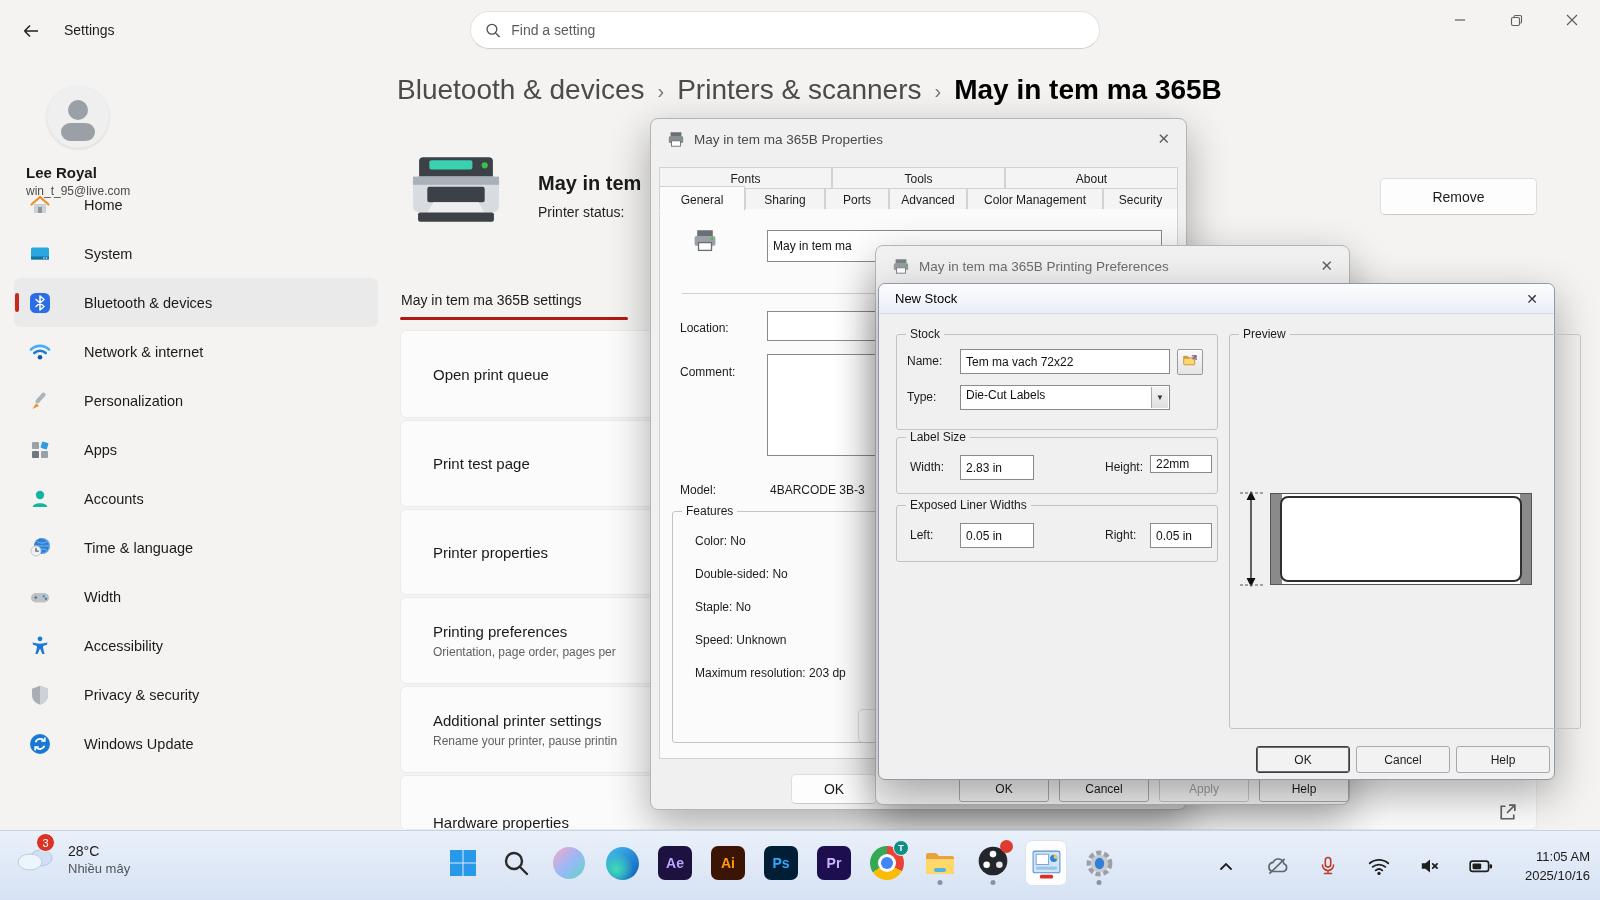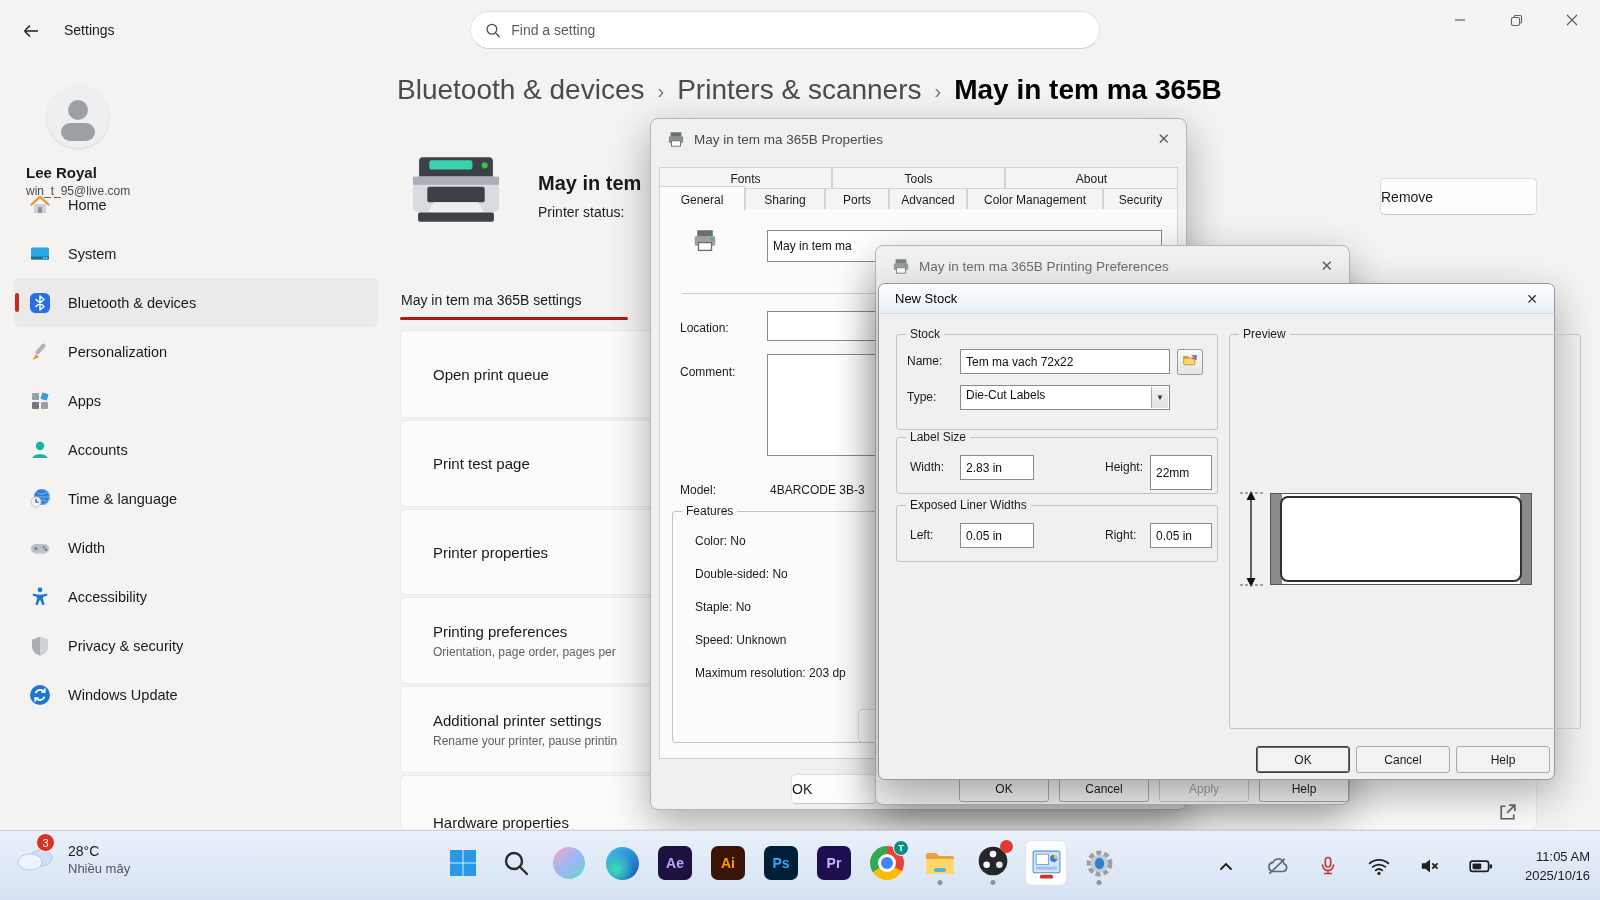"Home" .nav-item { gap: 16px -> 32px }
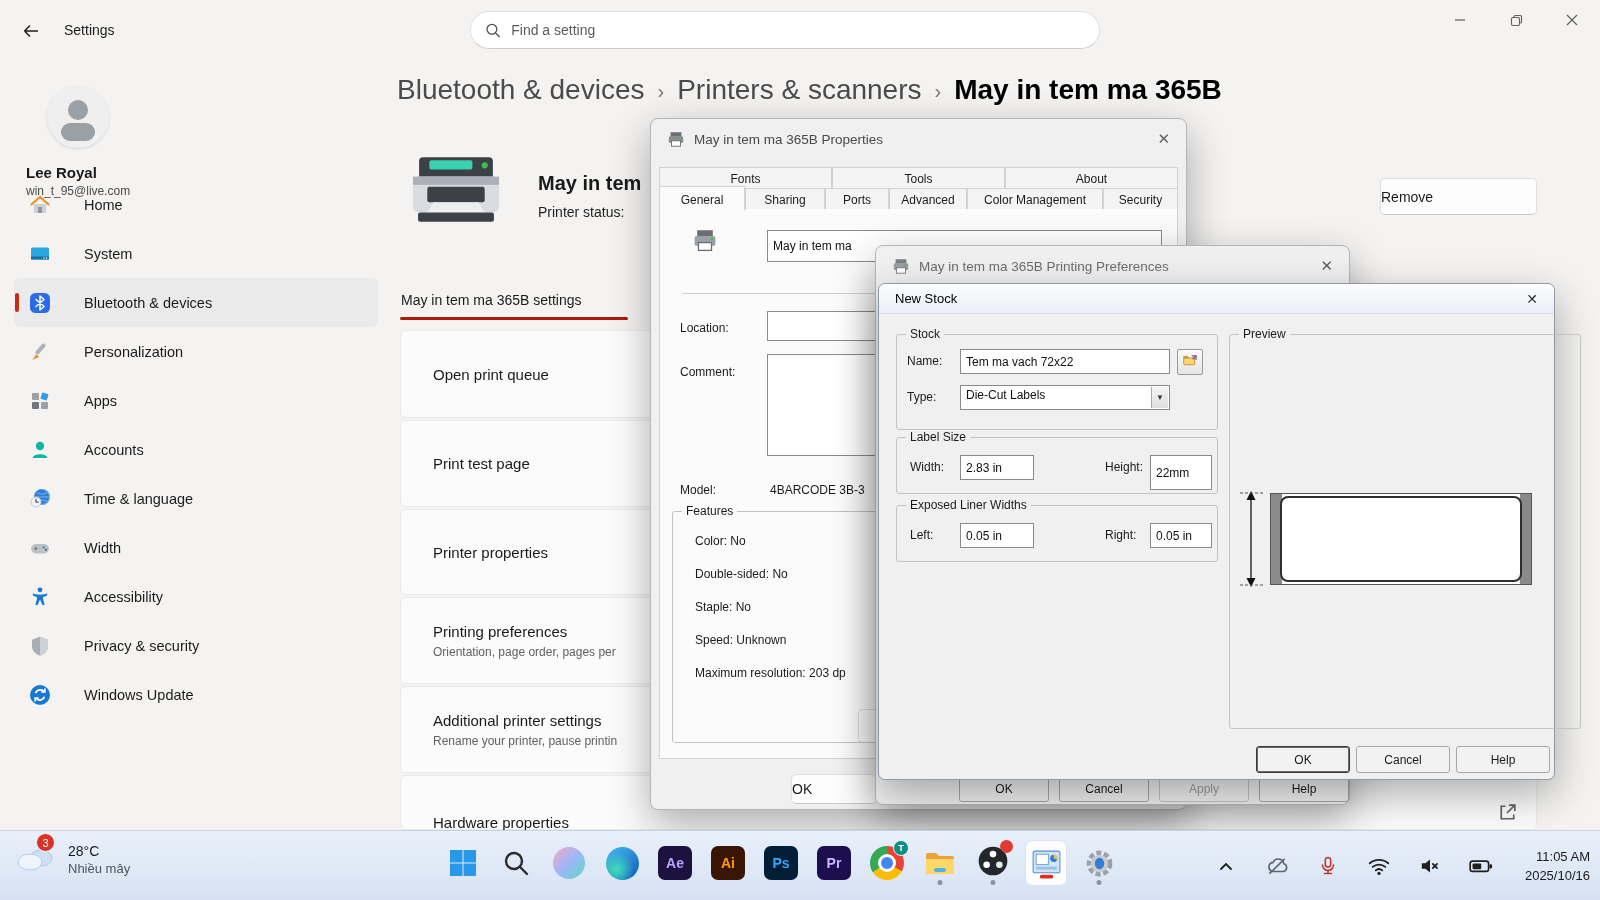"Remove" .btn-fluent { text-align: left -> center }
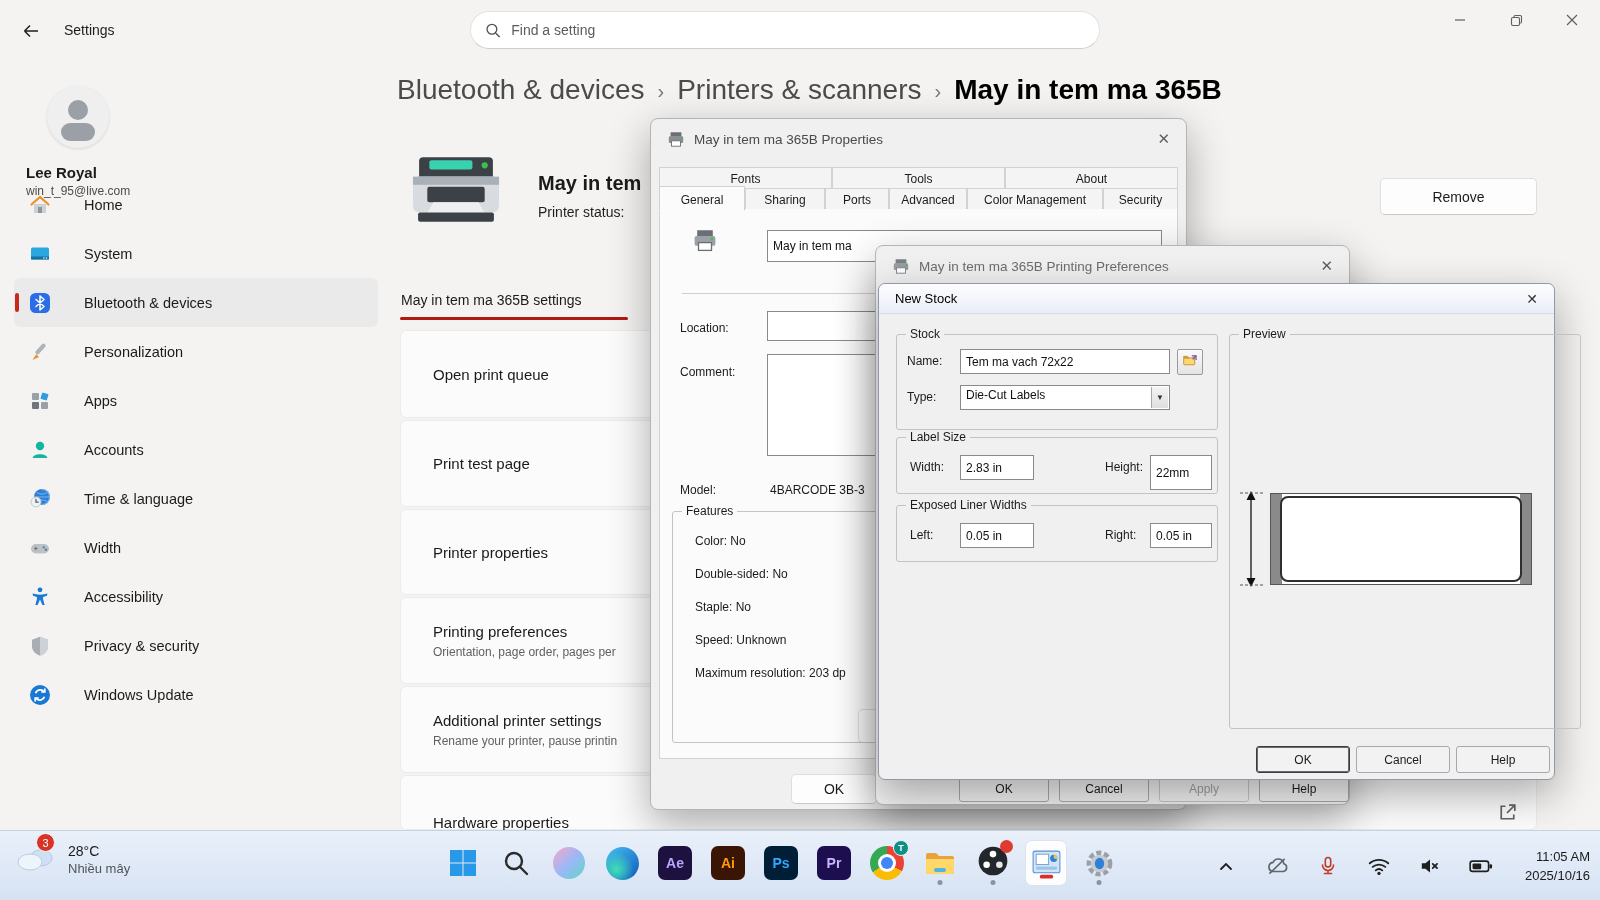"Network & internet" div.nav-item { html: none -> <div> <svg> <path></path> <path></path> <circle></circle> </svg> <span>Network &amp; internet</span> </div> }
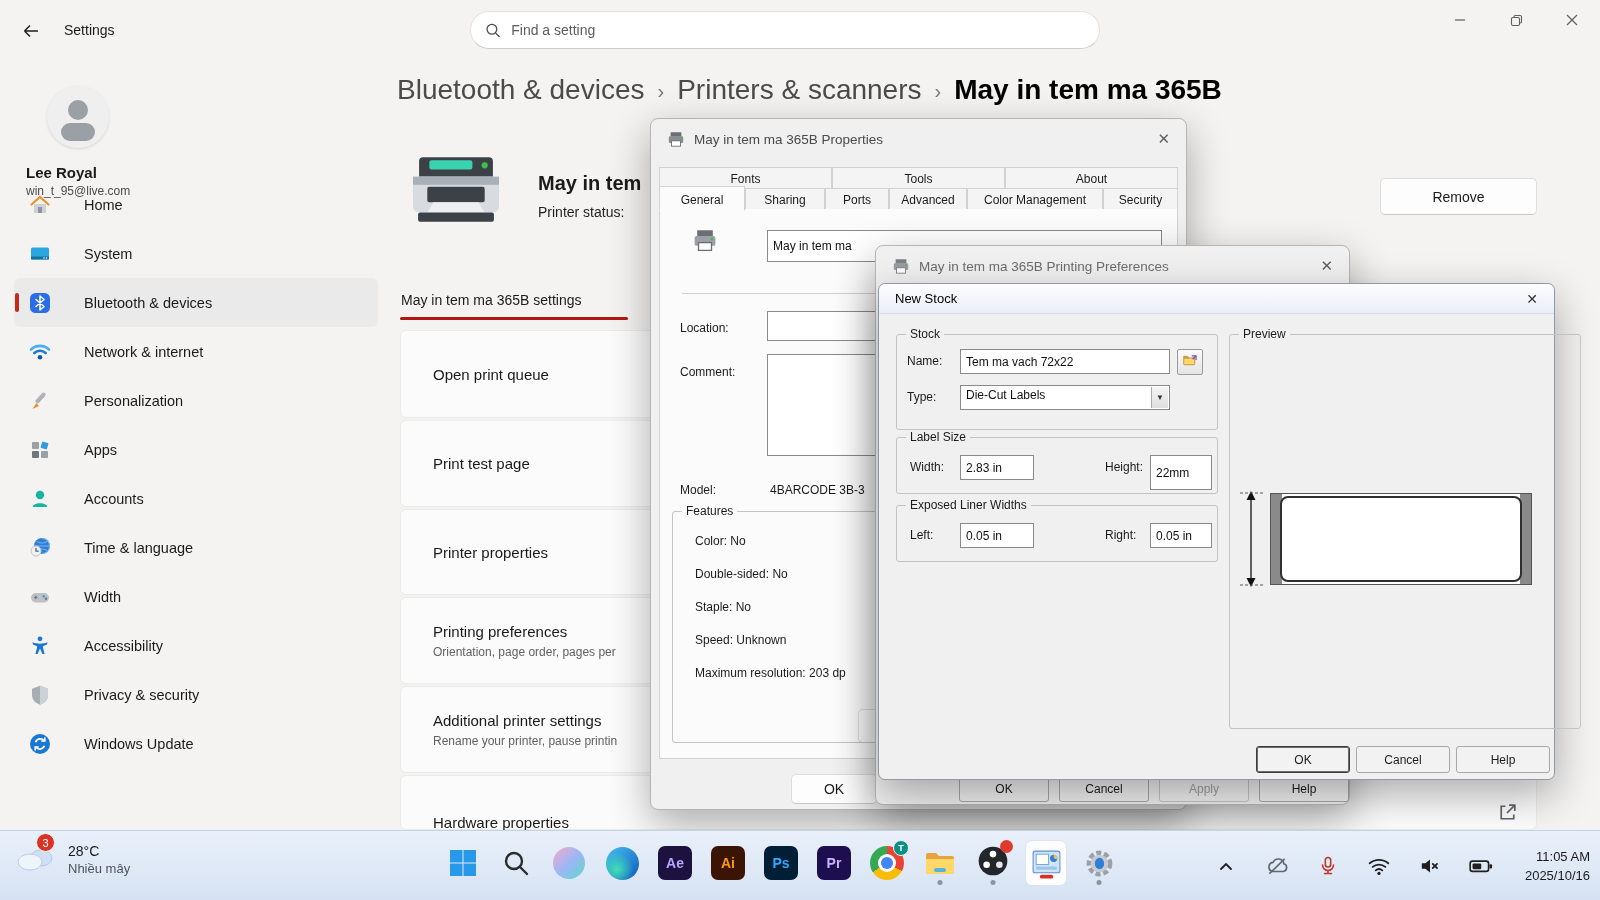"22mm" input.field { height: 35px -> 18px }
